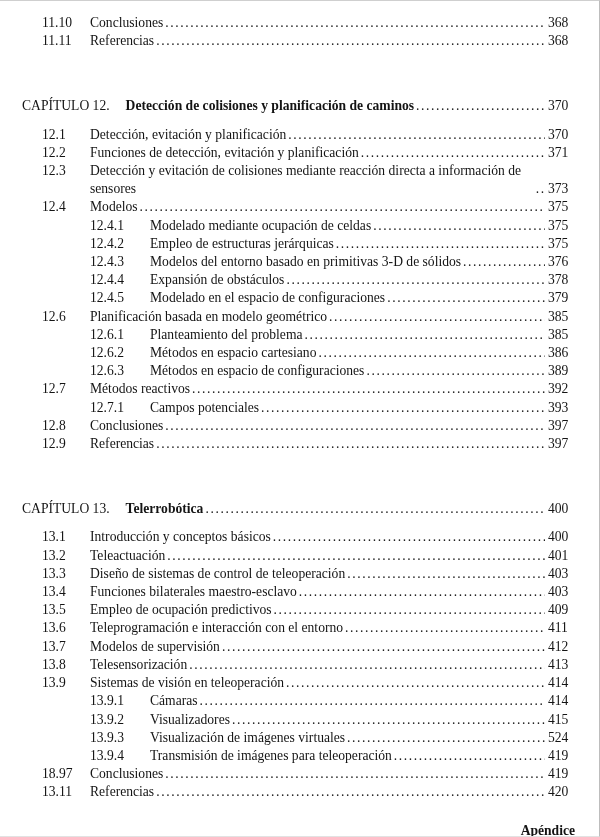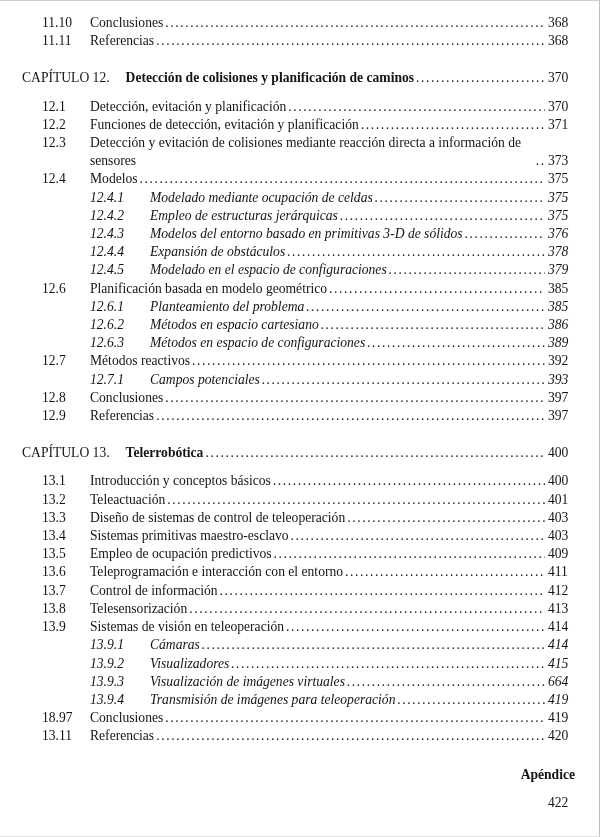"Detección de colisiones y planificación" .chapter .title { margin-top: none -> 28px }
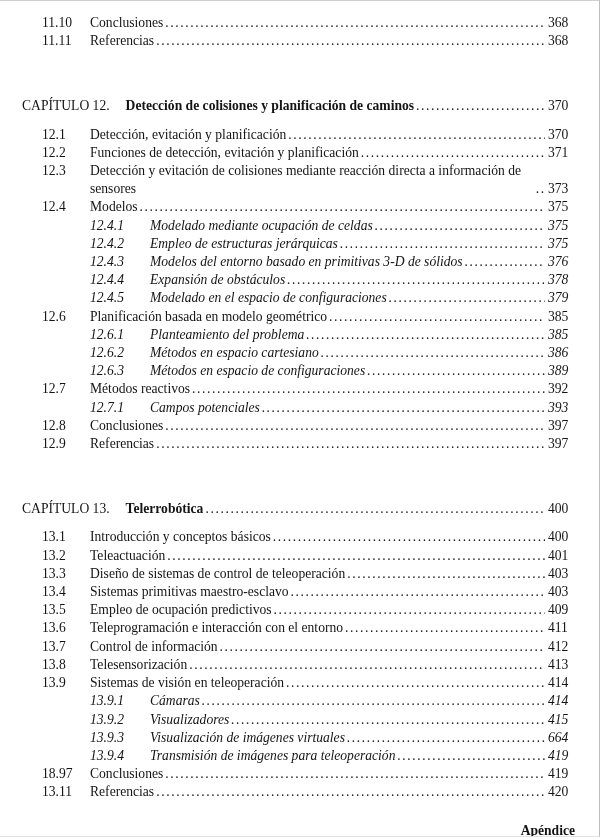"12.4.1" .row.lvl2 { font-style: italic -> none }
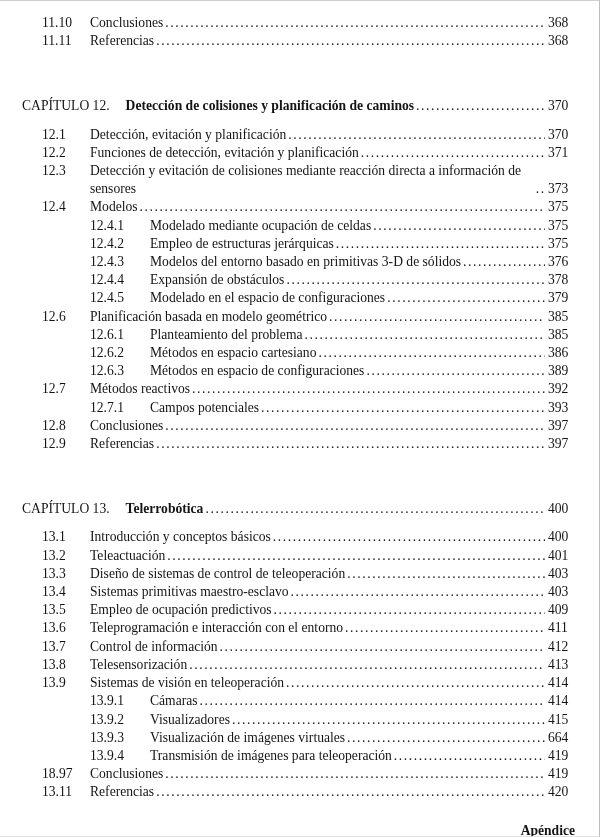"Sistemas primitivas maestro-esclavo" span.title { text: Sistemas primitivas -> Funciones bilaterales }
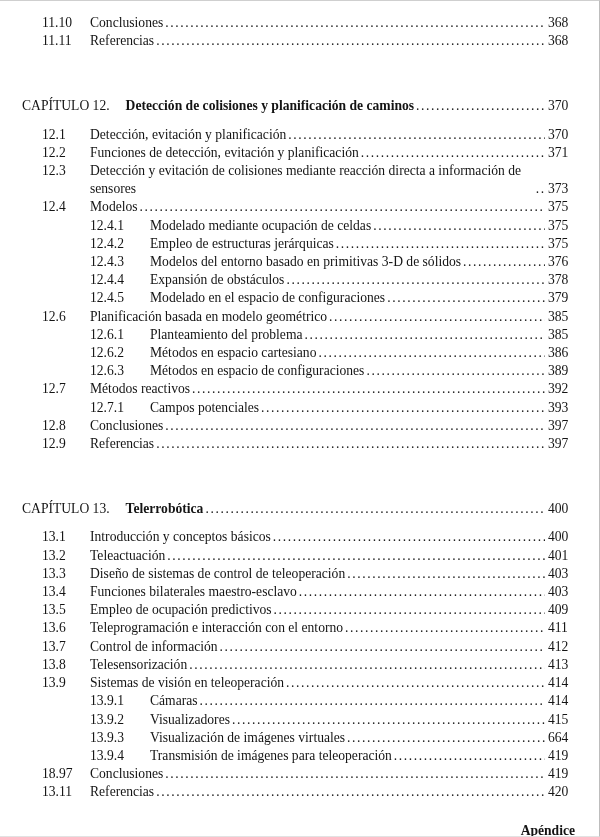"Control de información" span.title { text: Control de información -> Modelos de supervisión }
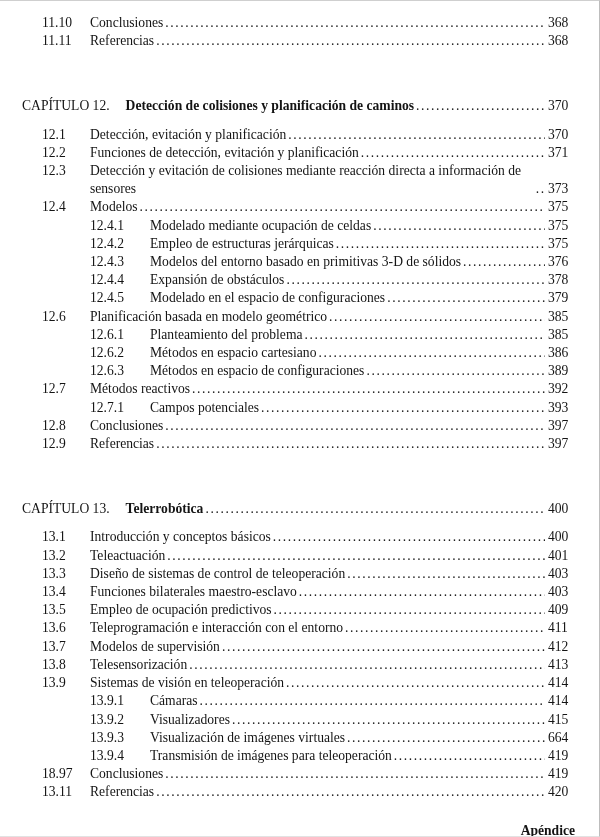"664" span.pagenum { text: 664 -> 524 }
